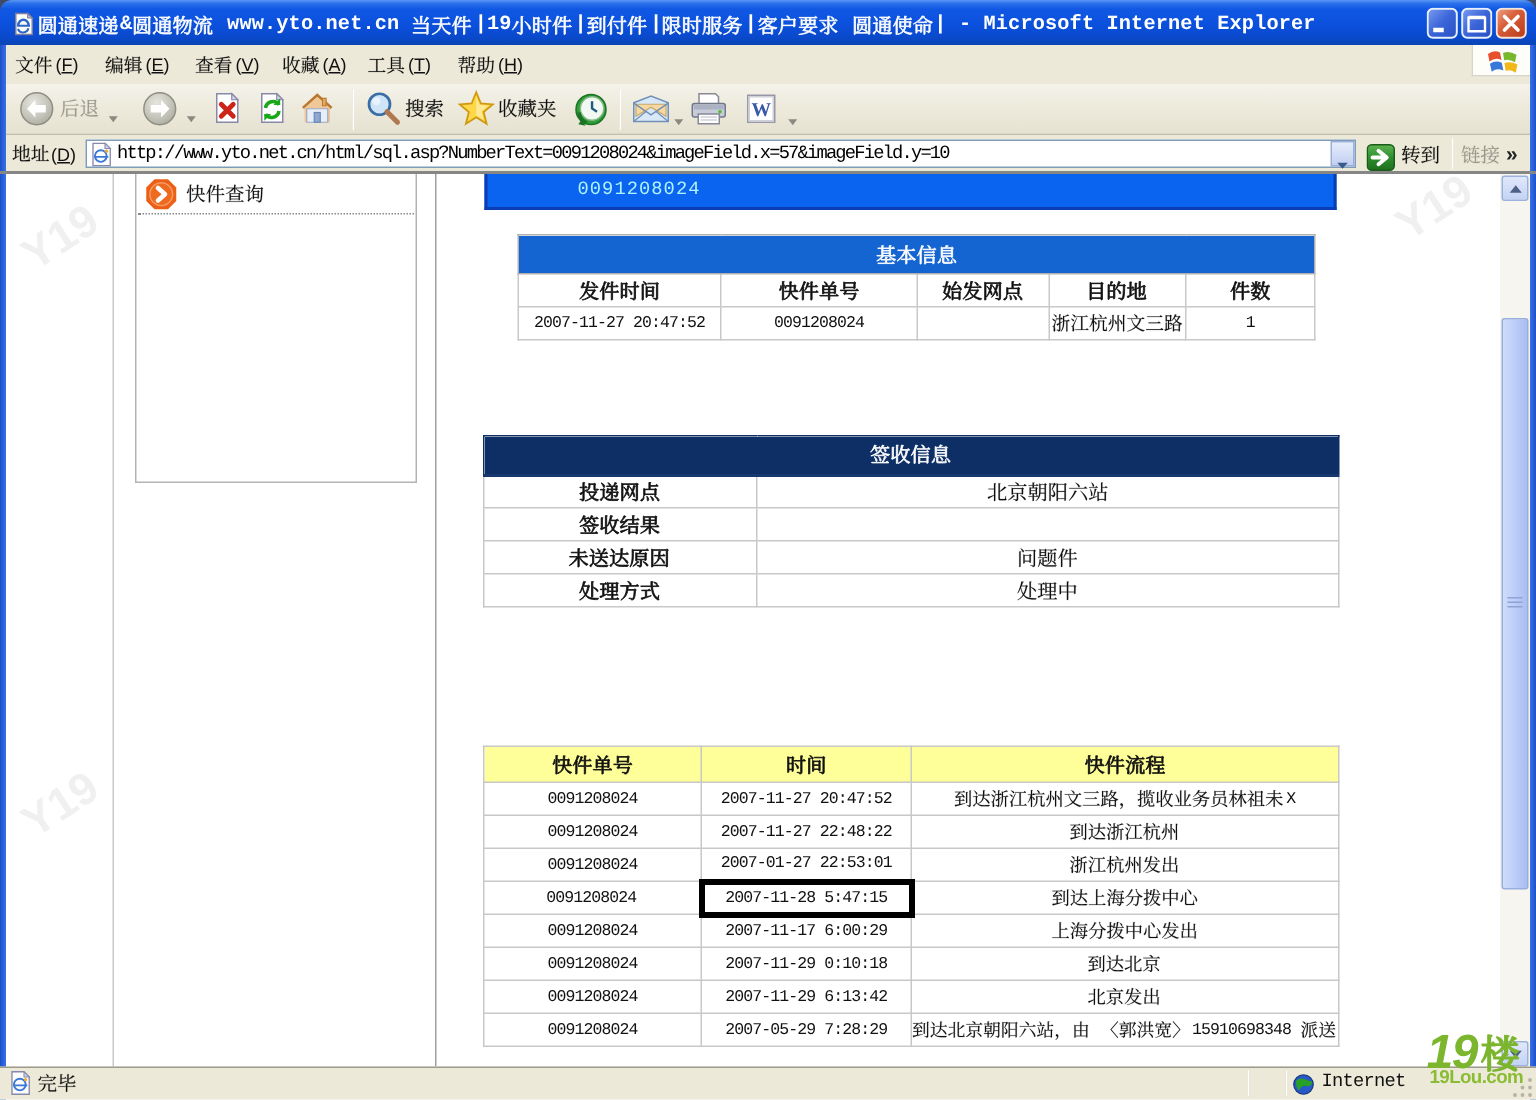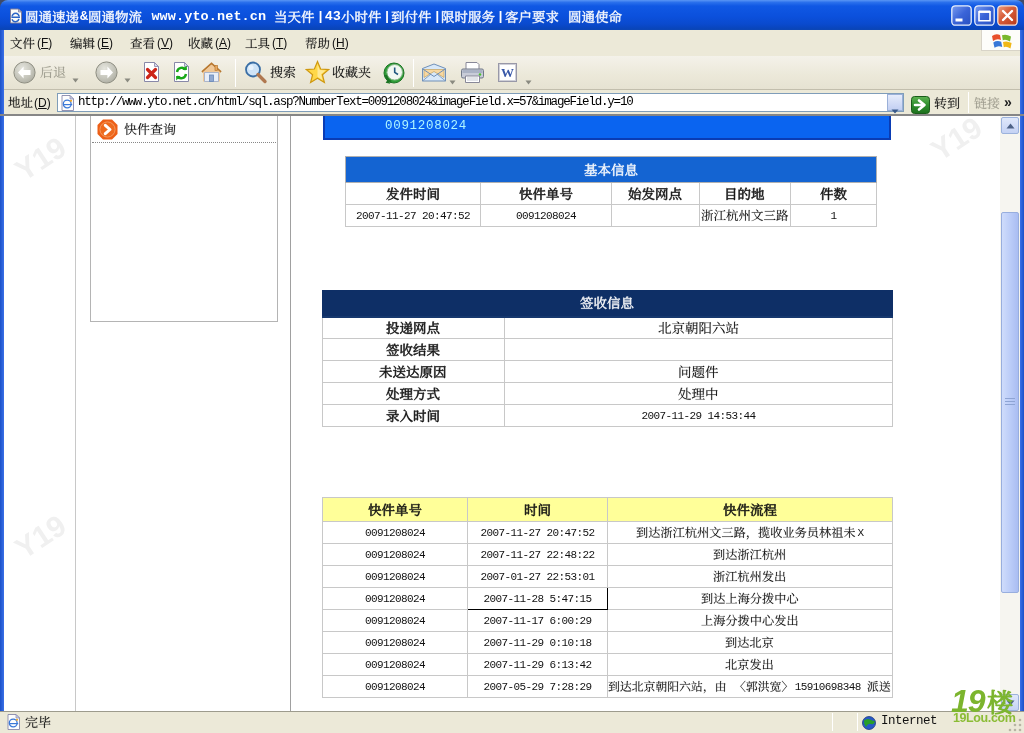"|43" span.tmono { text: 43 -> 19 }
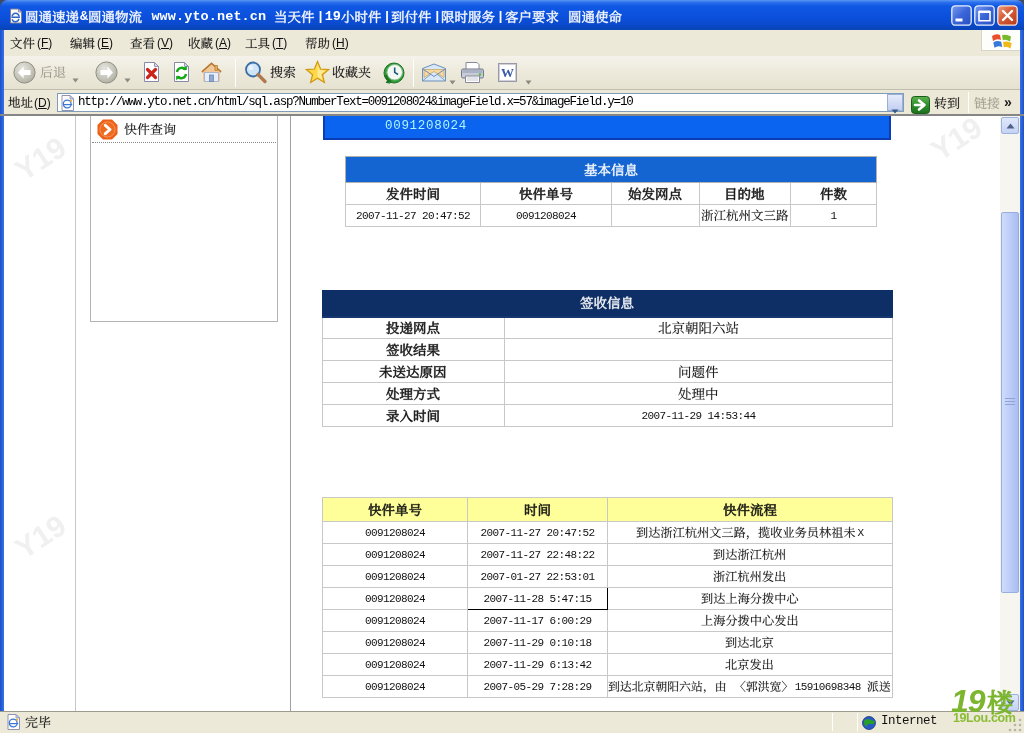"| - Microsoft Internet Explorer" span.tmono { html: none -> <span>| - Microsoft Internet Explorer</span> }
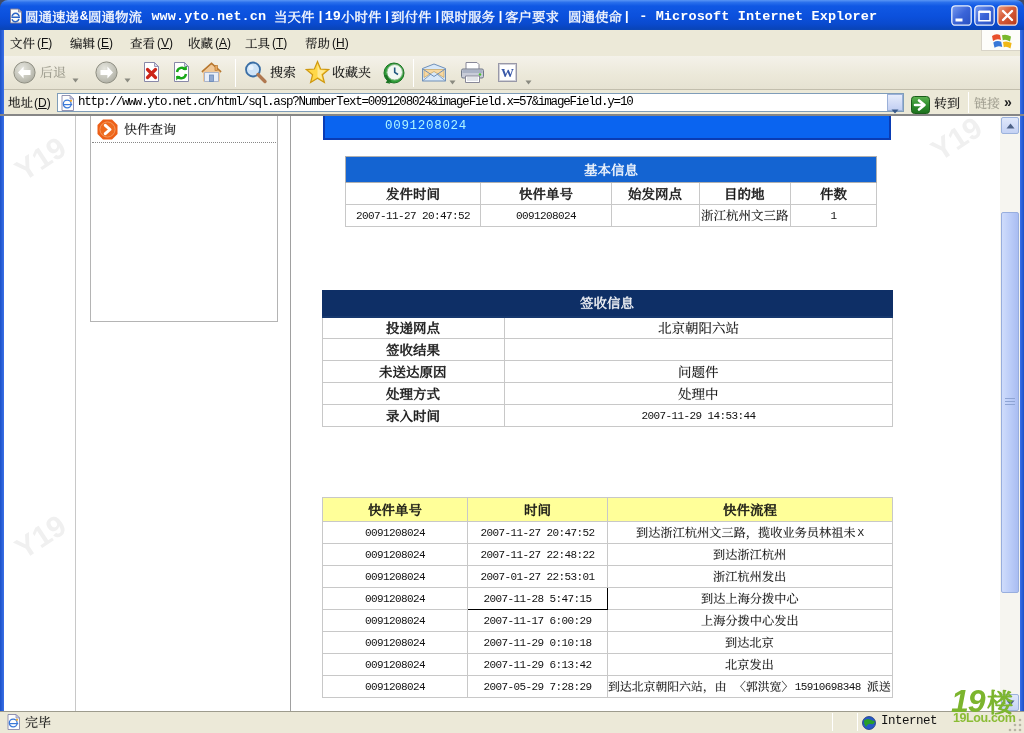"2007-11-29 14:53:44" tr { html: <tr> <td> <div> <svg> <g> <use></use> <use></use> <use></use> <use></use> </g> </svg> </div> </td> <td> <div> <span>2007-11-29 14:53:44</span> </div> </td> </tr> -> none }
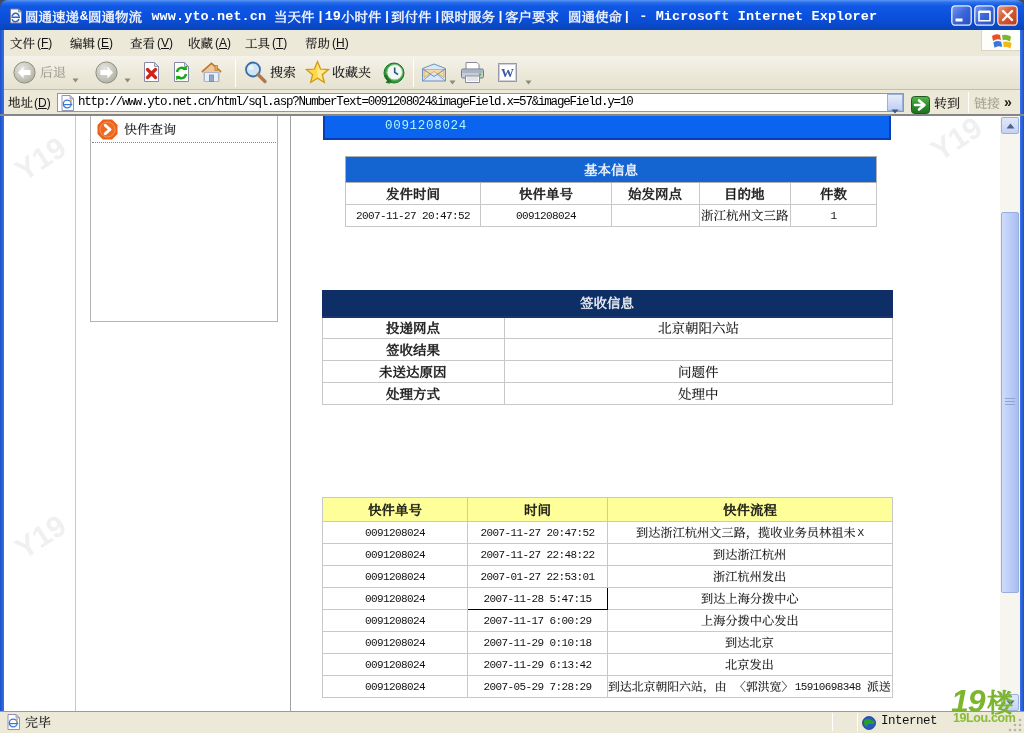"2007-11-28 5:47:15" td { border: 1px solid #000000 -> 4px solid #000000 }
